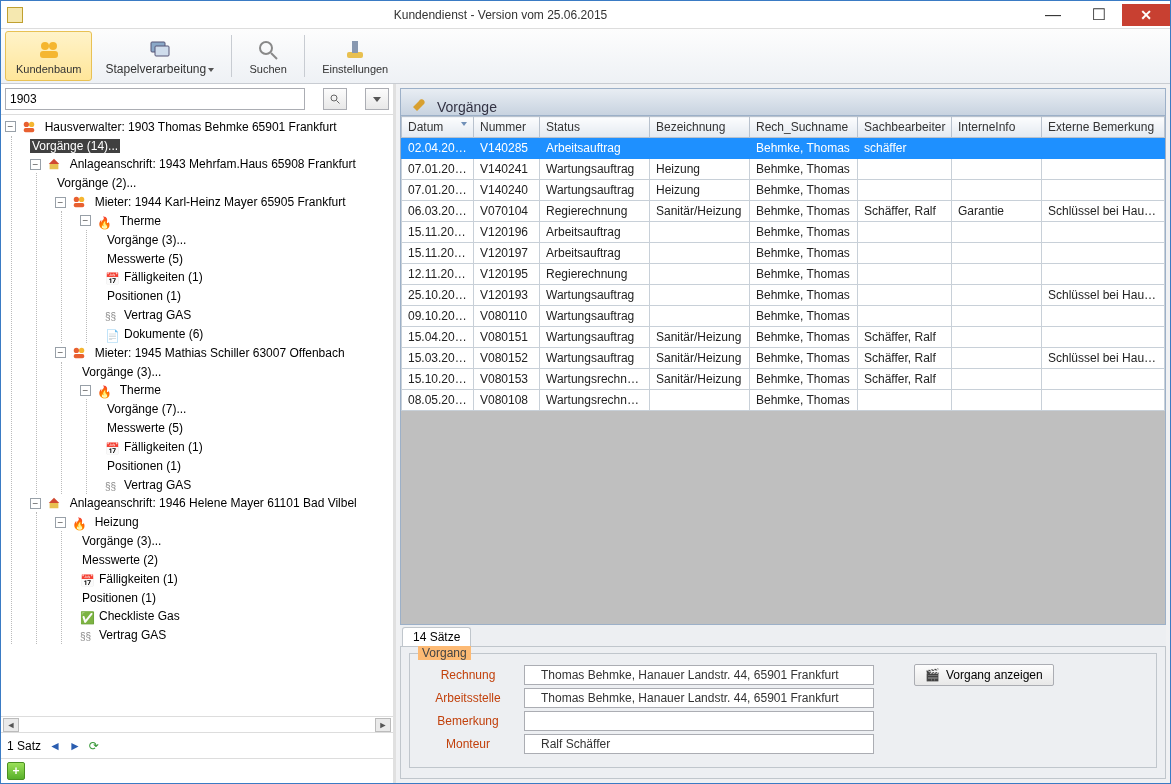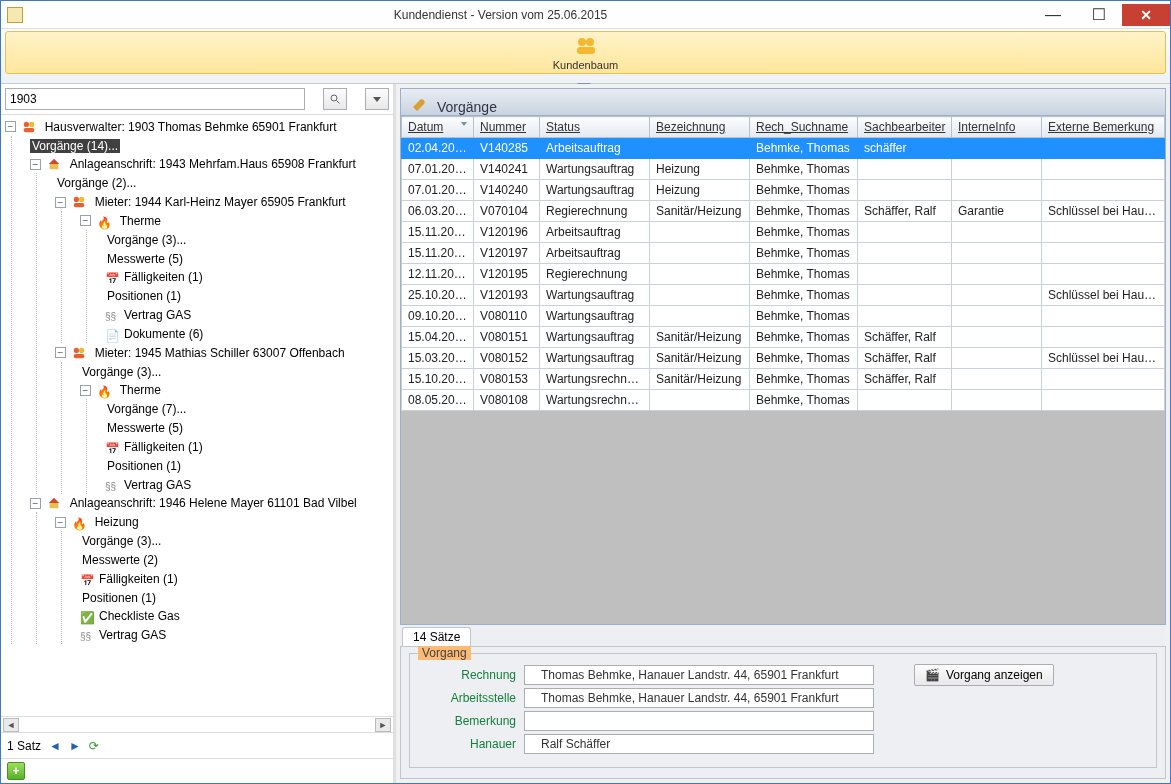"Kundenbaum" .toolbar { flex-direction: column -> none }
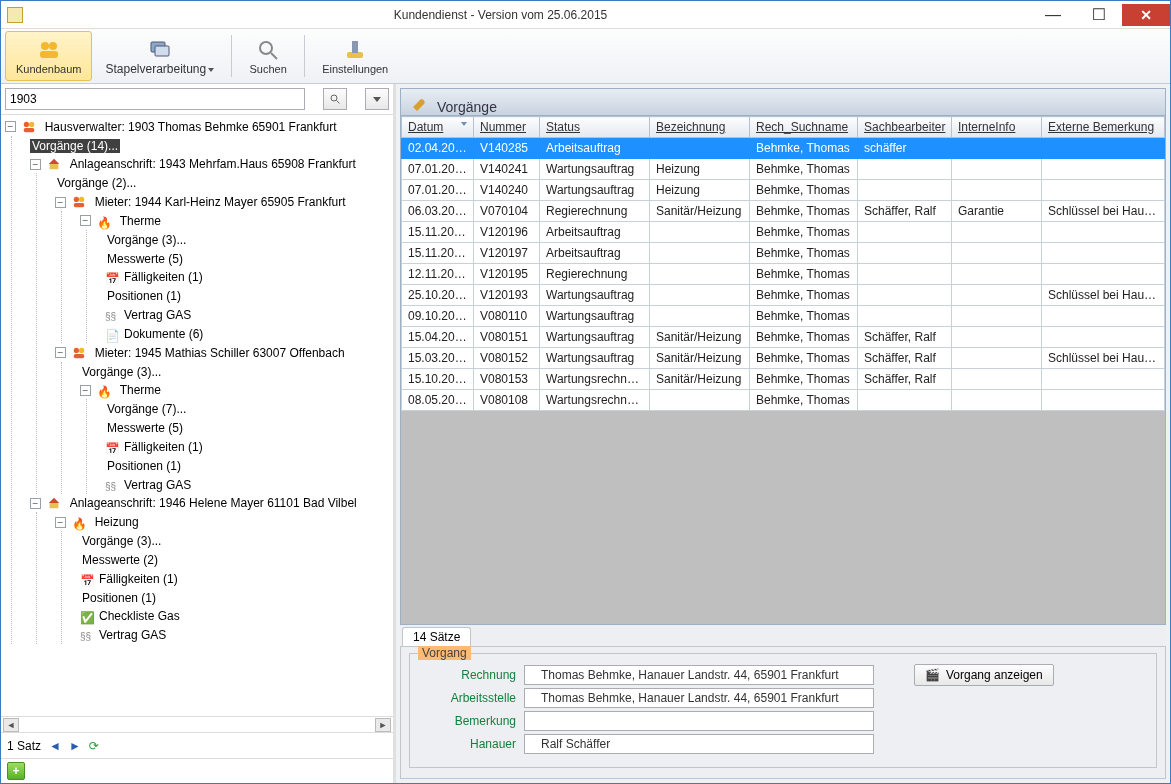"Datum" table.dt th { text-decoration: underline -> none }
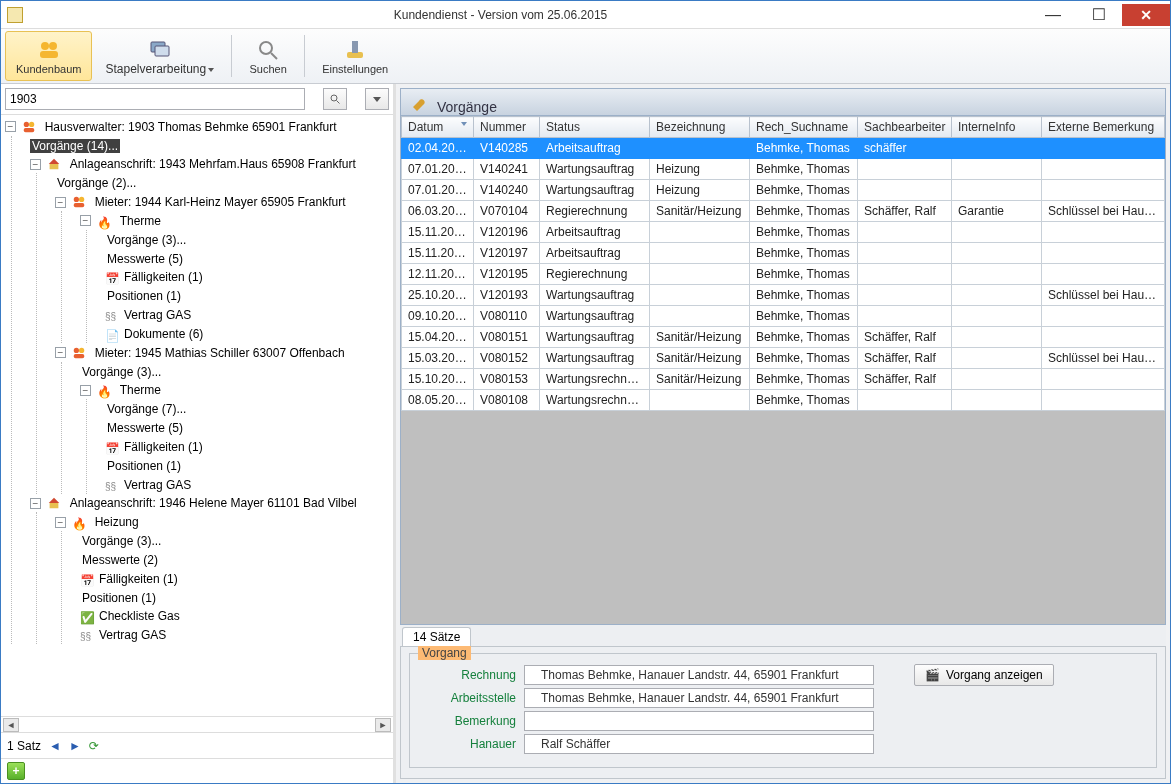"Rechnung" .frow label { color: #15803d -> #c2410c; text-align: right -> center }
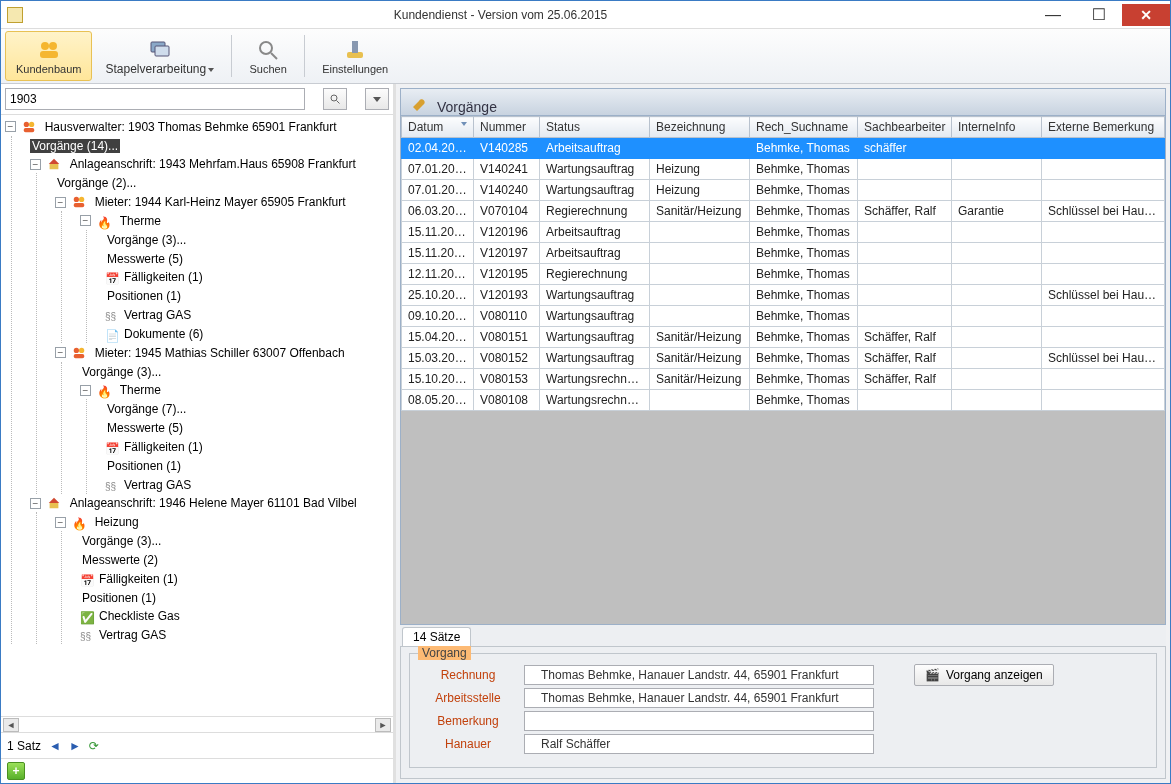"Hanauer" label { text: Hanauer -> Monteur }
